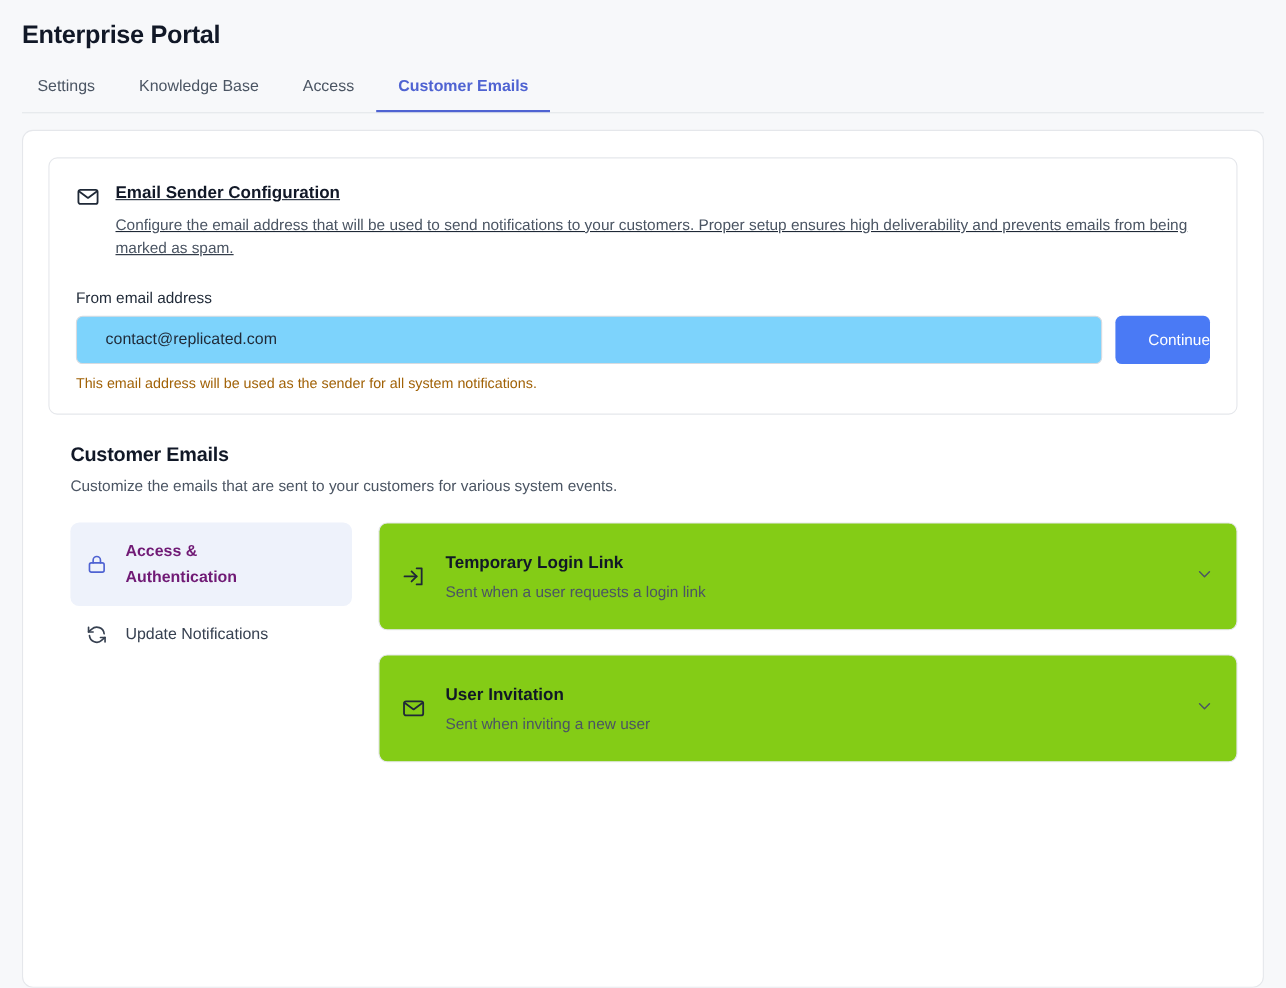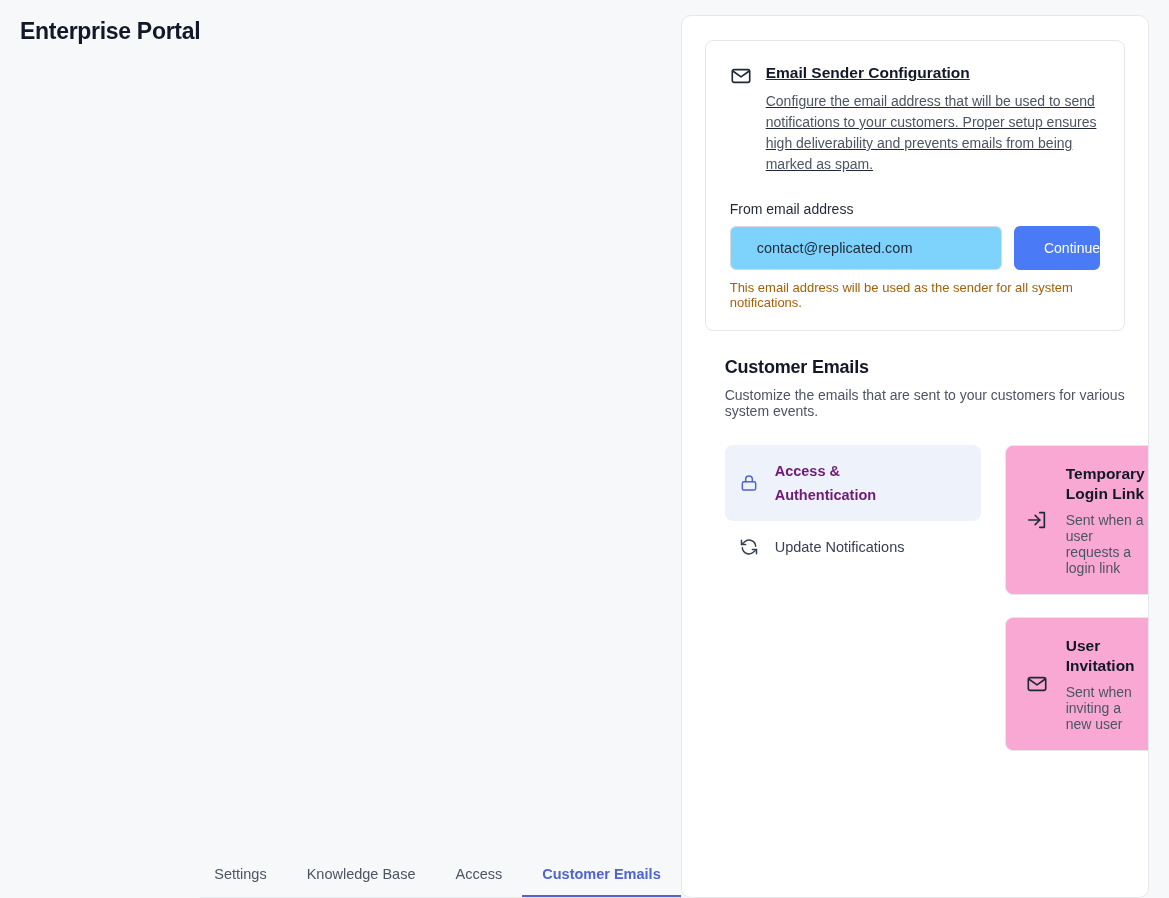"Enterprise Portal" .page { flex-direction: row -> column }
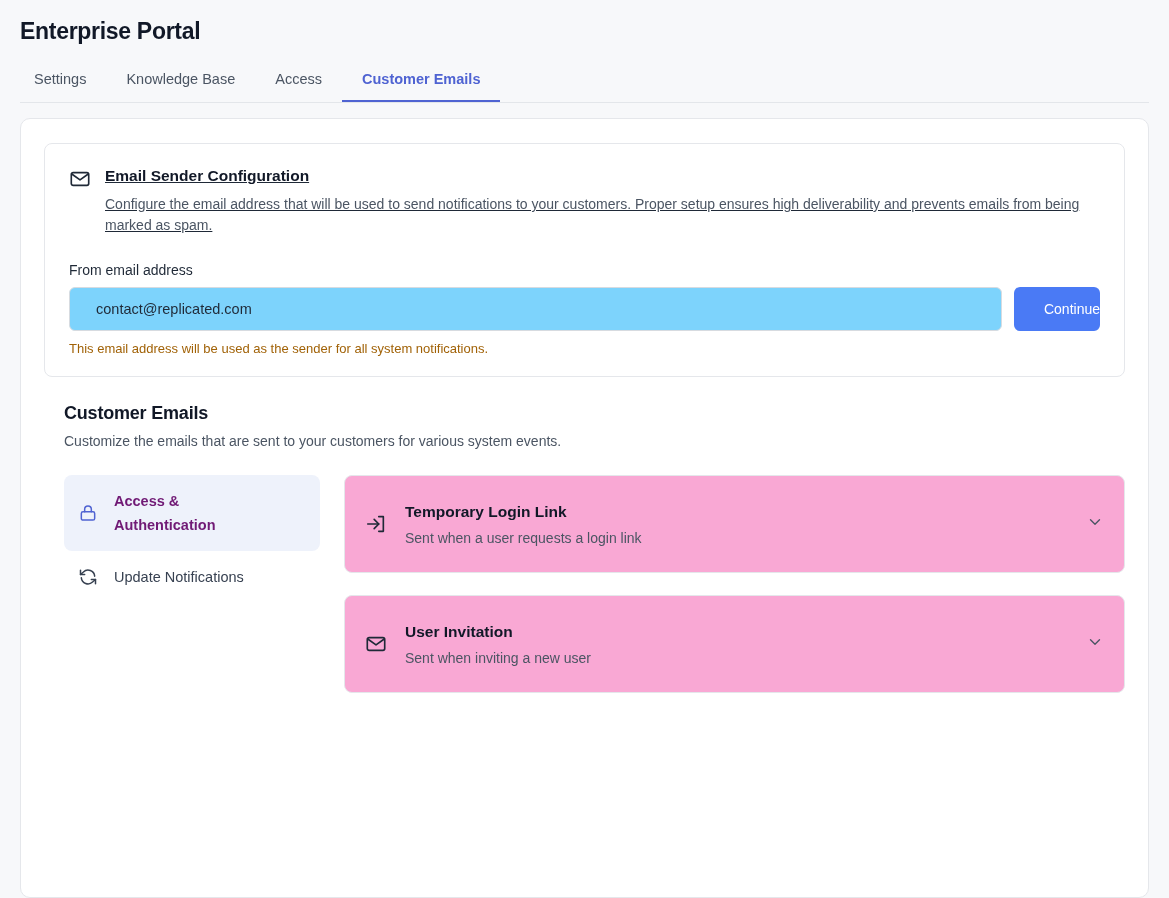"Temporary Login Link" .email-card { background: #f9a8d4 -> #84cc16 }
